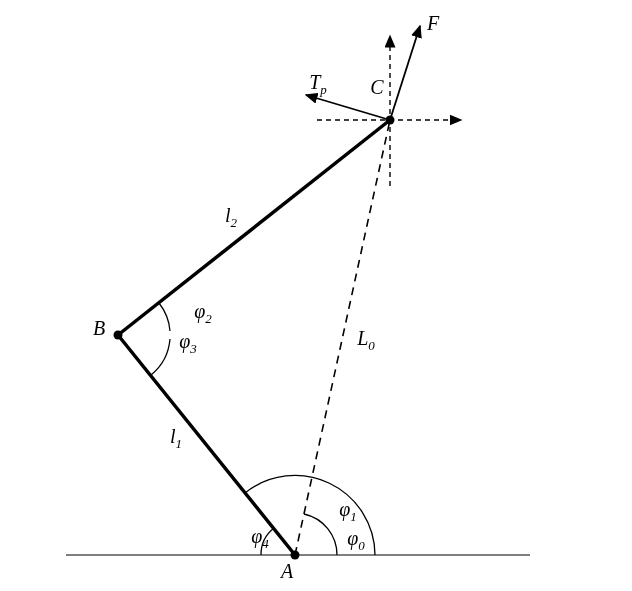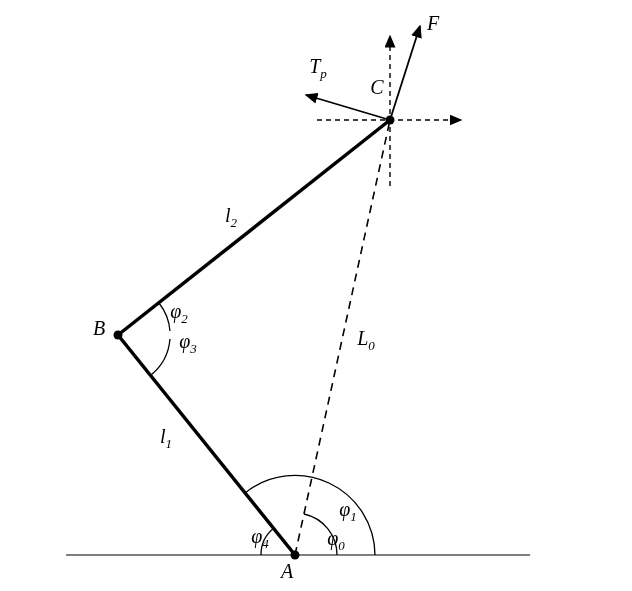"Tp" div.lbl { top: 68px -> 84px }
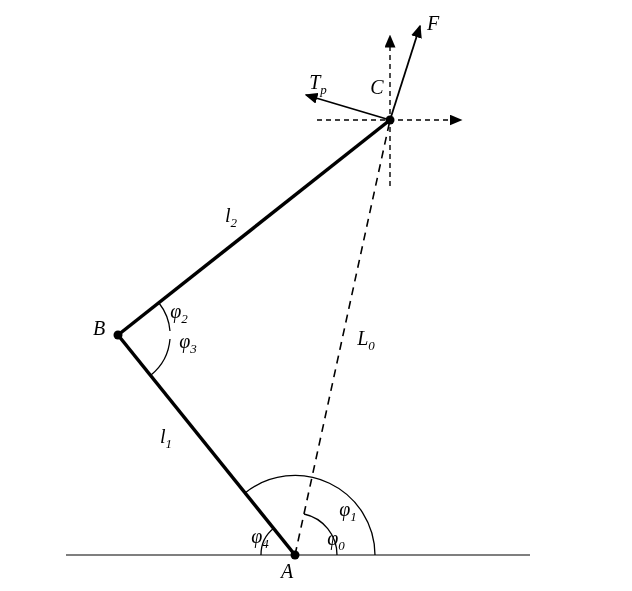"φ2" div.lbl { left: 179px -> 203px }
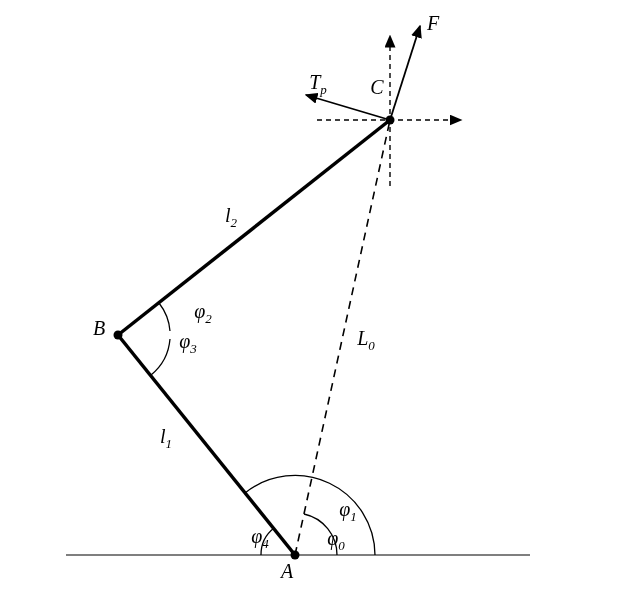"l1" div.lbl { left: 166px -> 176px }
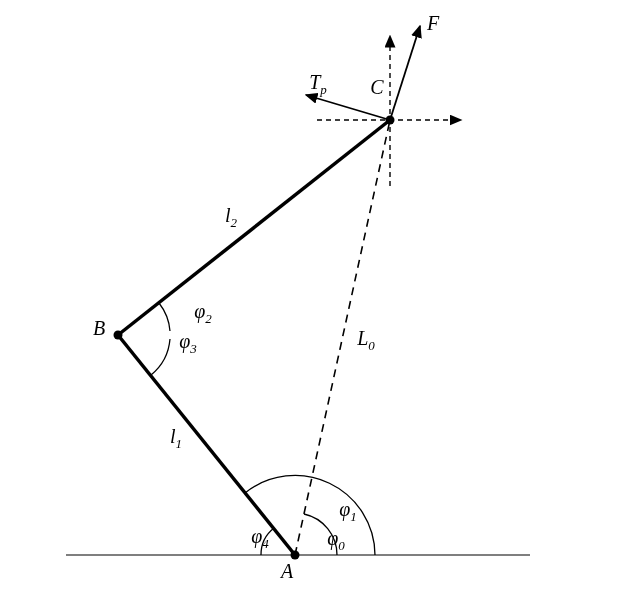"φ0" div.lbl { left: 336px -> 356px }
